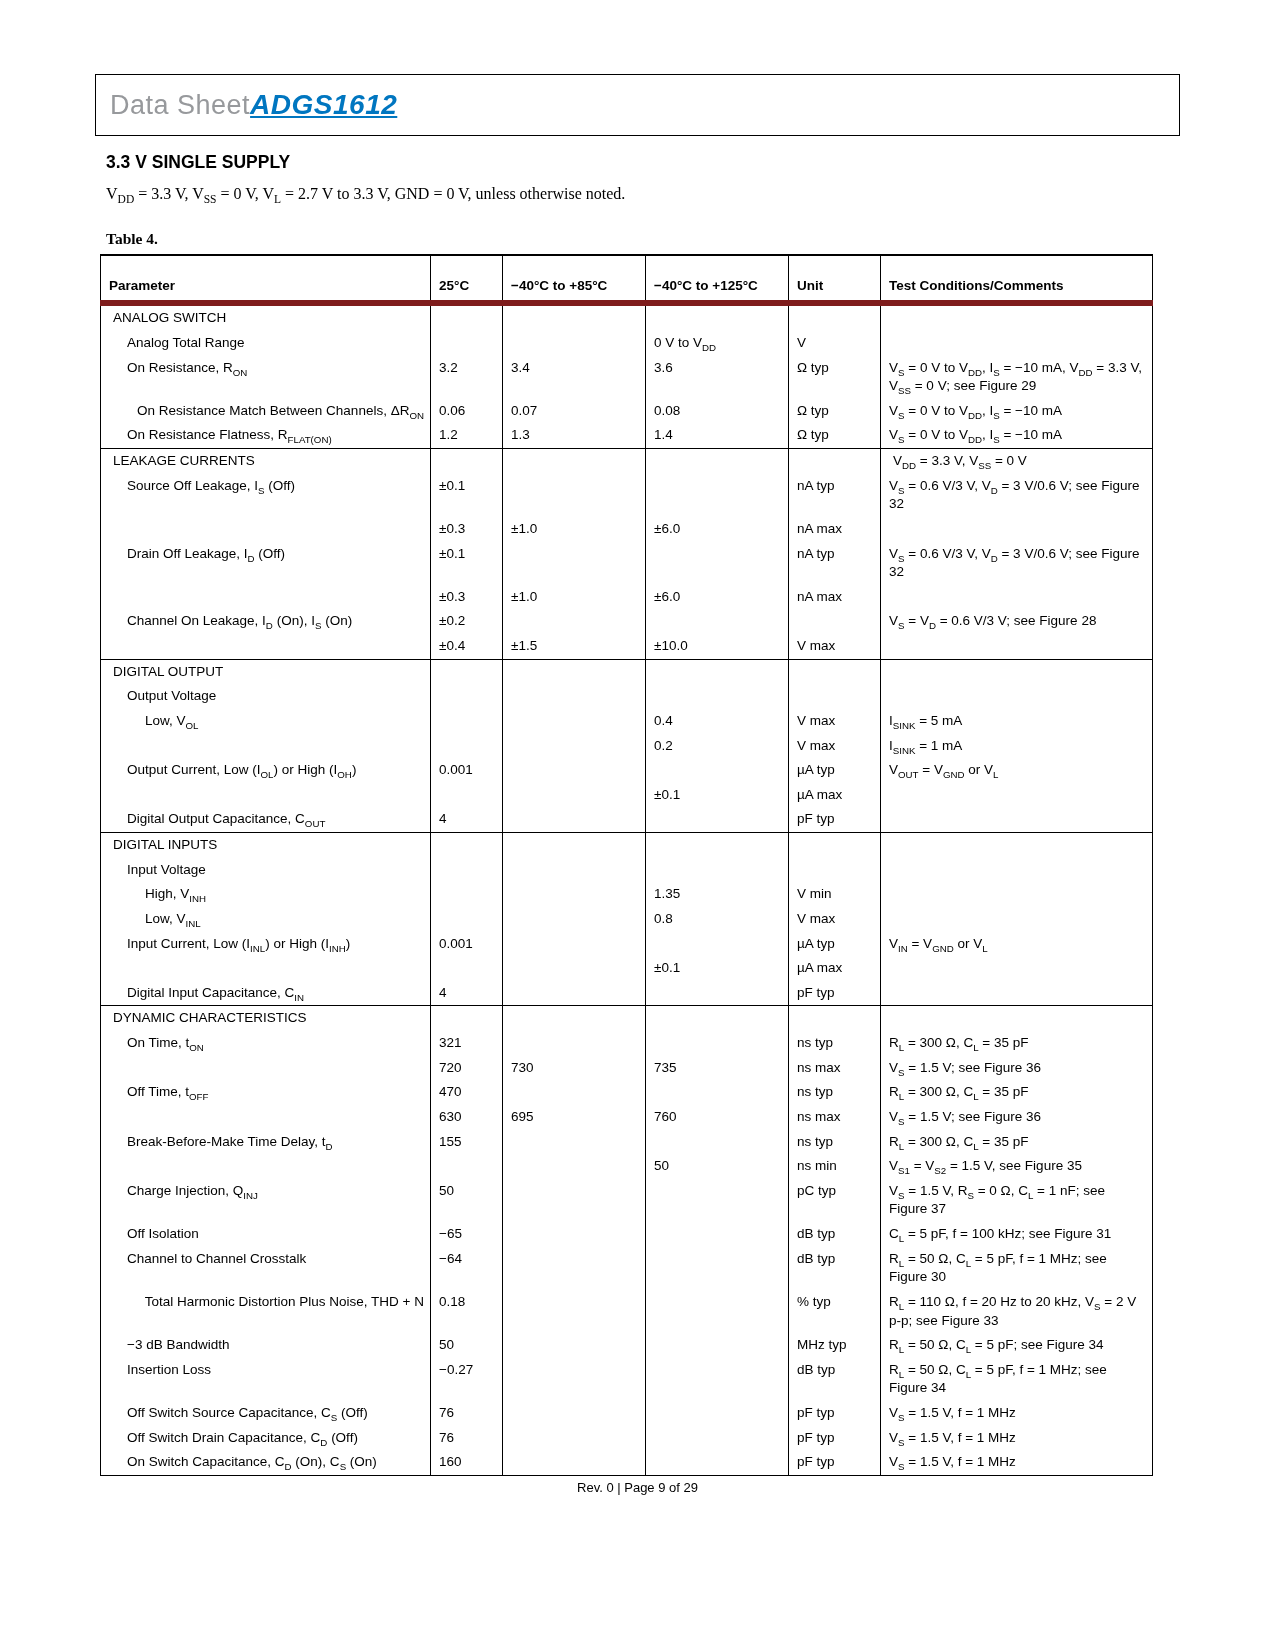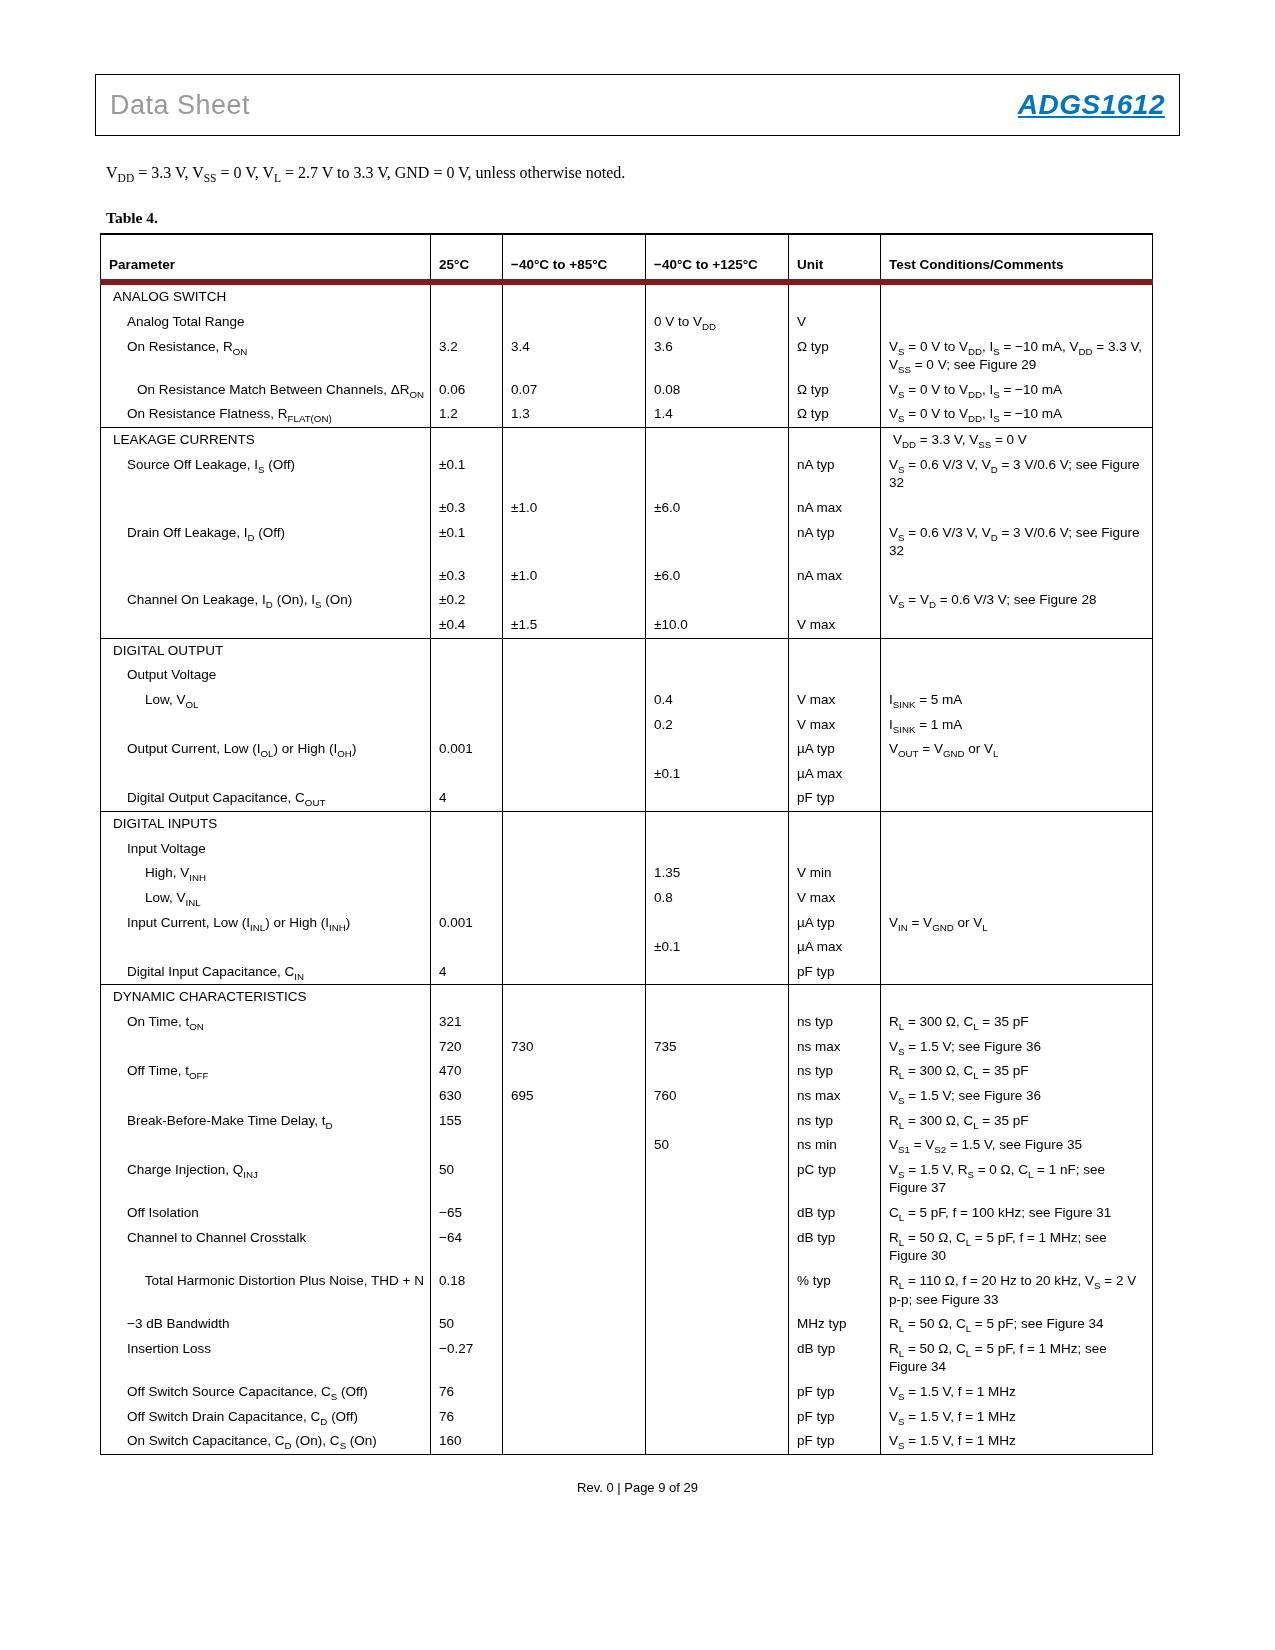"Data Sheet" .header-box { justify-content: space-between -> none }
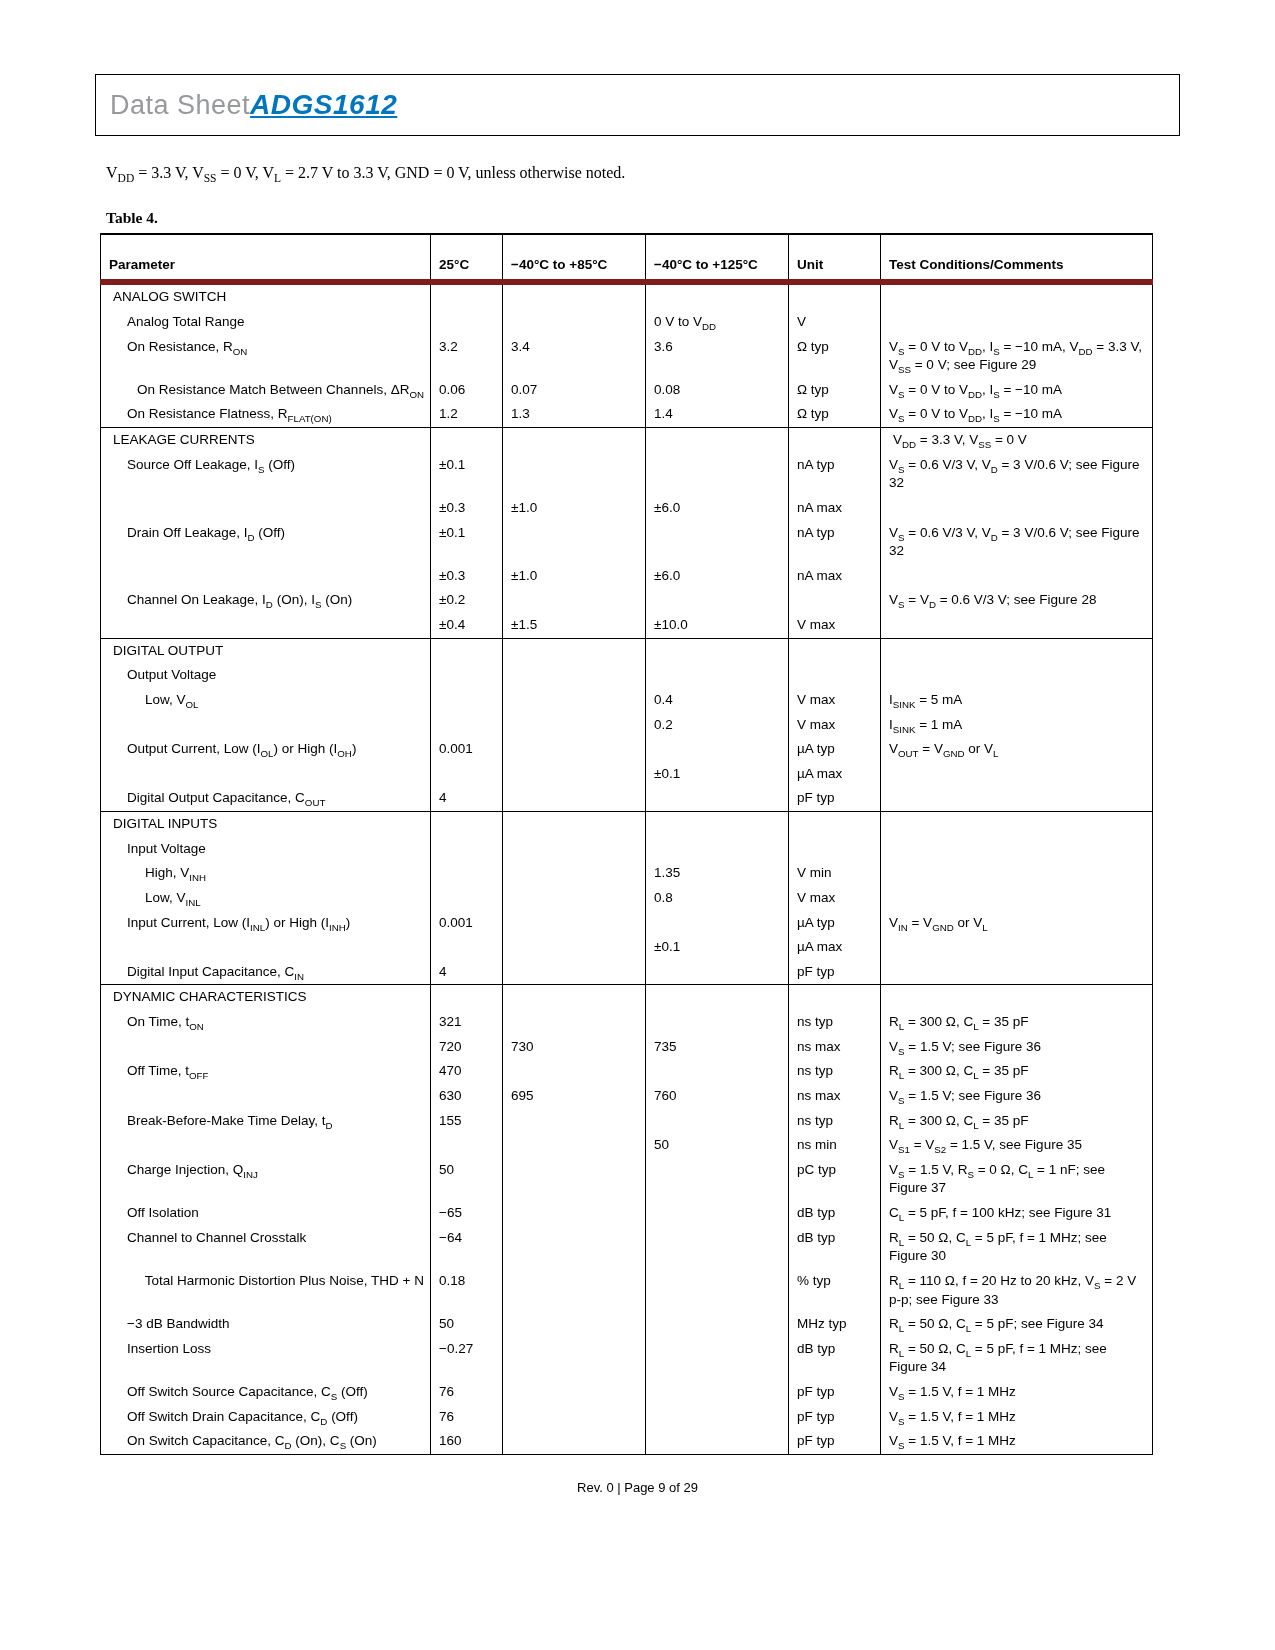"3.3 V SINGLE SUPPLY" h2.section-title { html: none -> <h2>3.3 V SINGLE SUPPLY</h2> }
